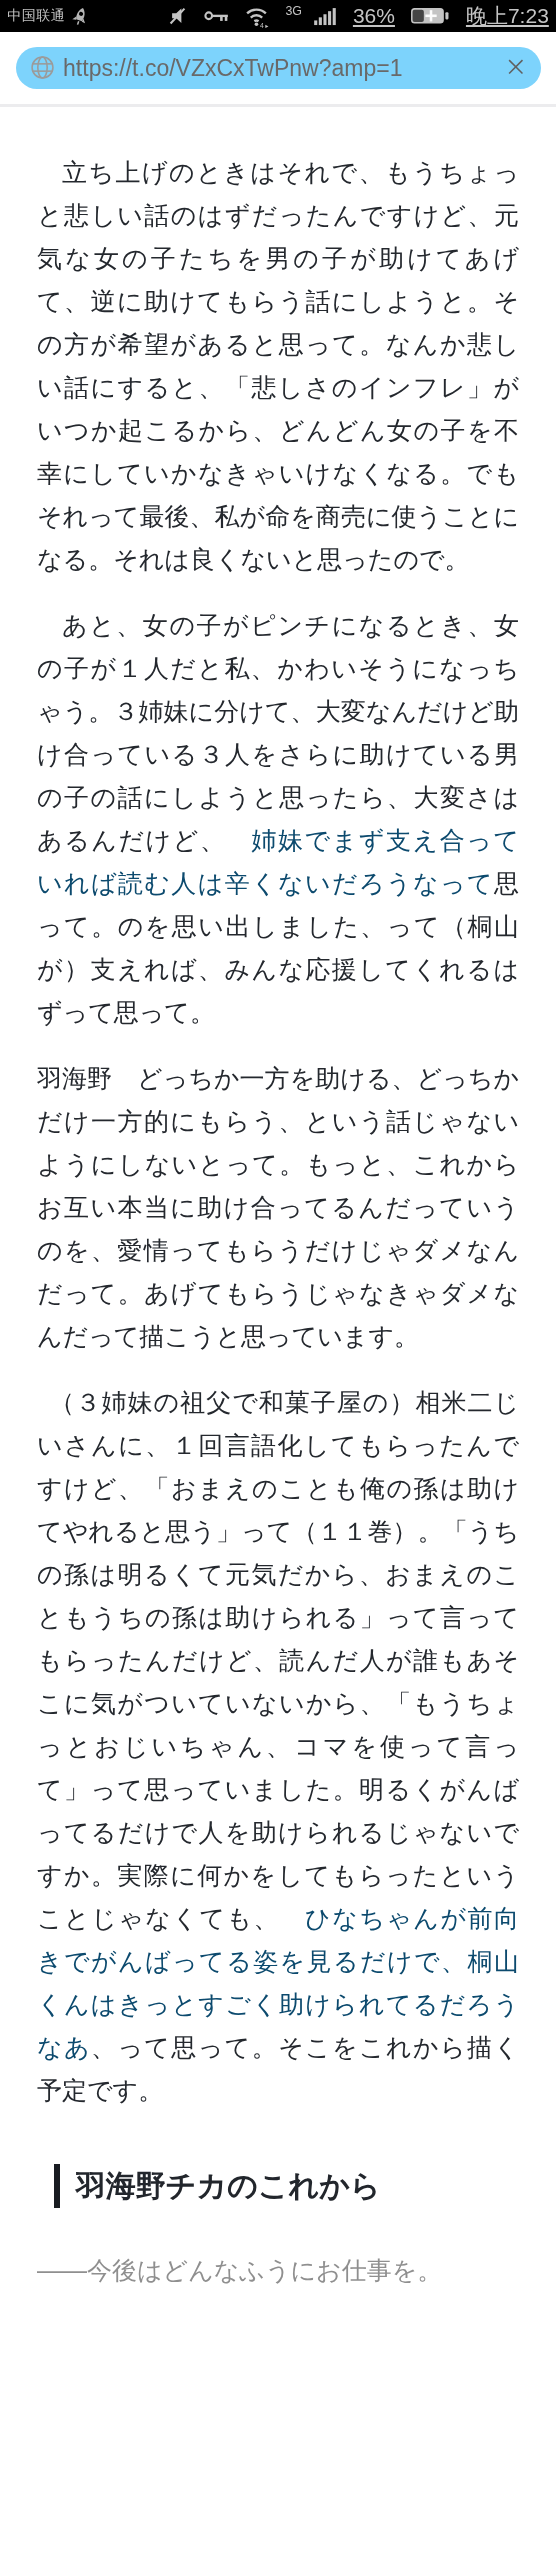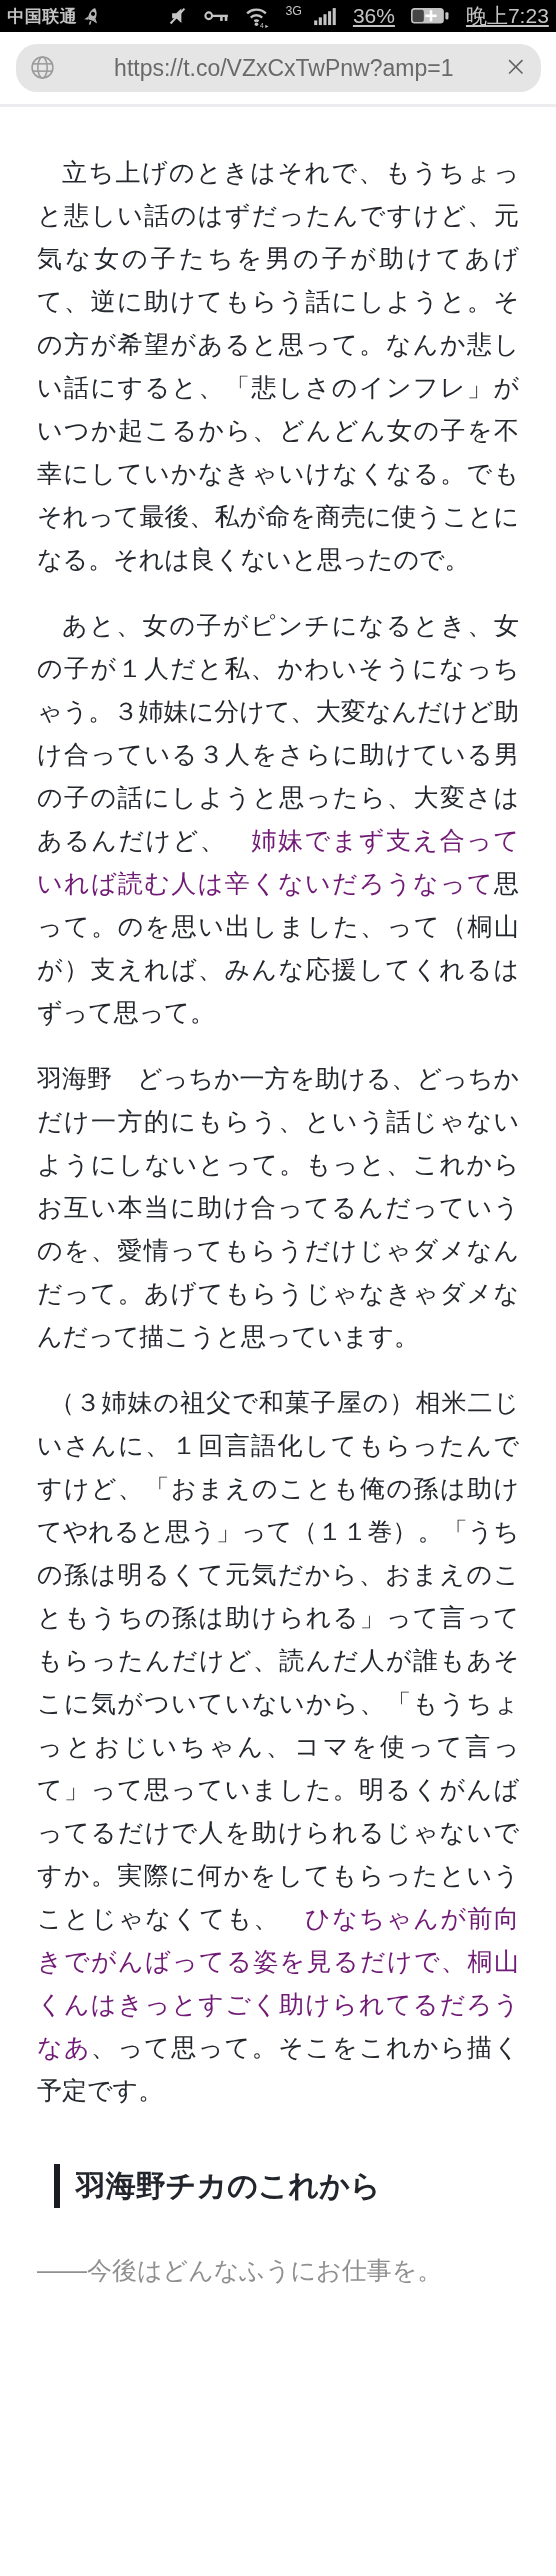"中国联通" .carrier { font-size: 17px -> 14px; font-weight: bold -> none }
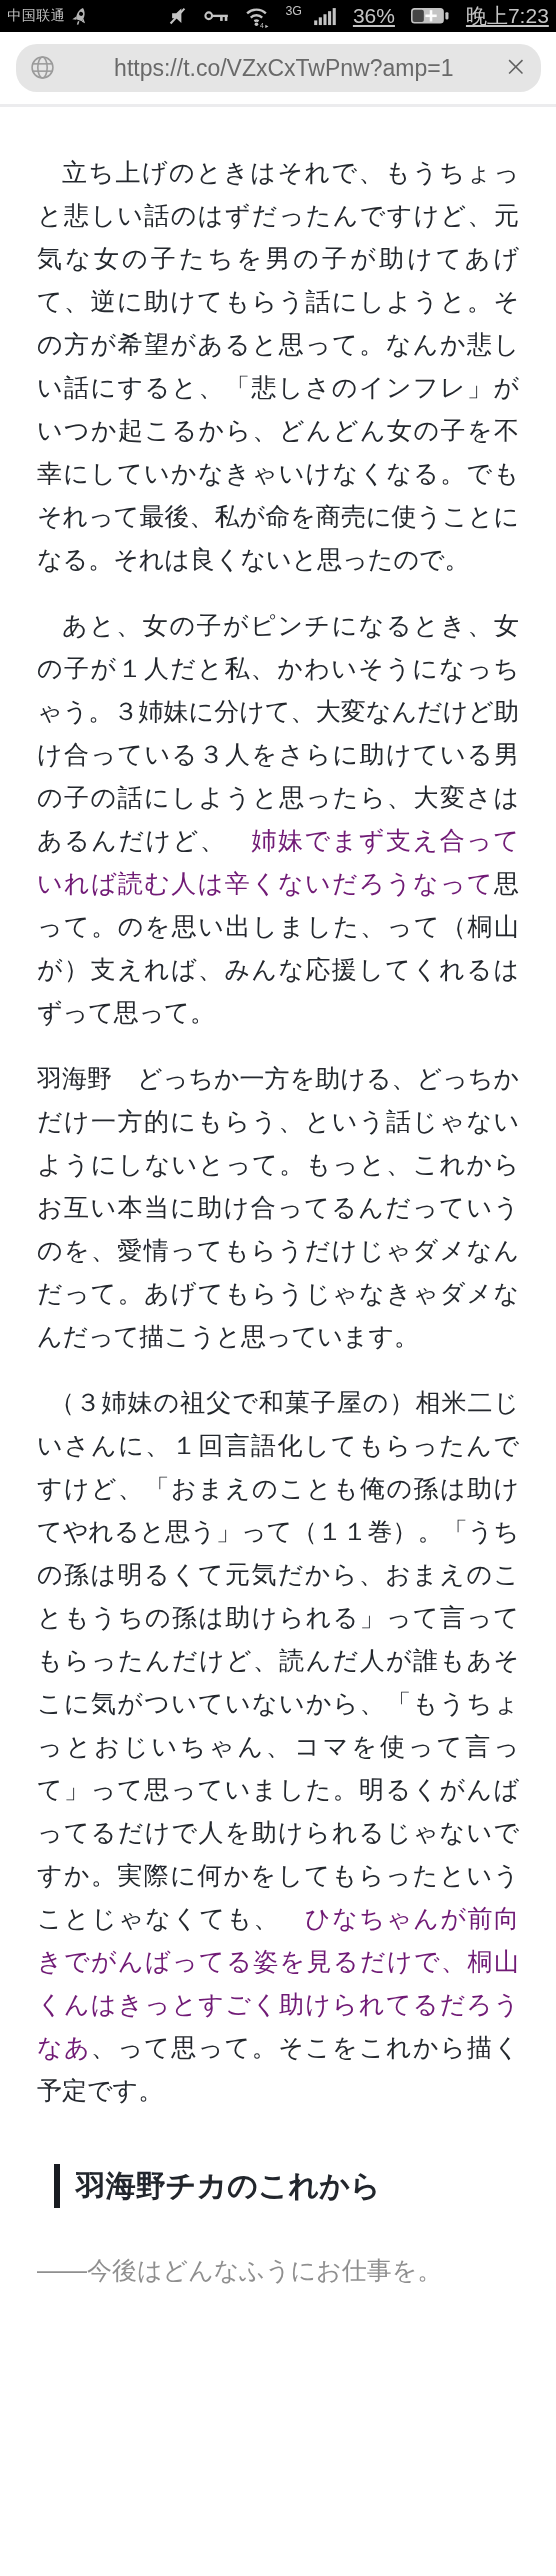"https://t.co/VZxCxTwPnw?amp=1" .url-pill { background: #e5e5e5 -> #7dd3fc; height: 48px -> 42px; text-align: center -> none }
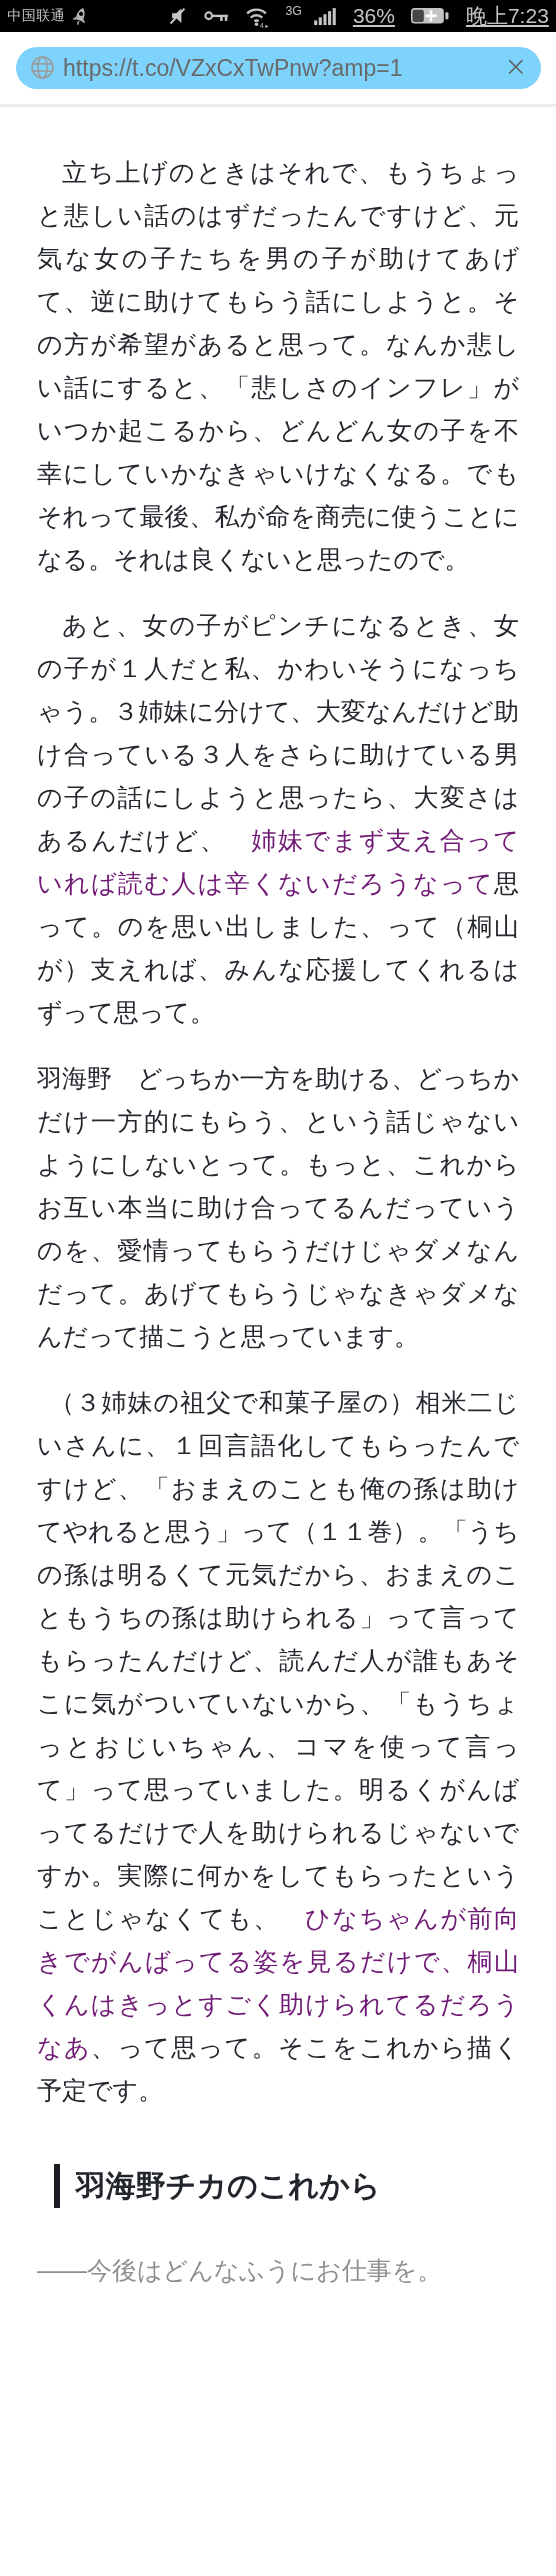"姉妹でまず支え合っていれば読む人は辛くないだろうなって" .red { color: #701a75 -> #0c4a6e }
